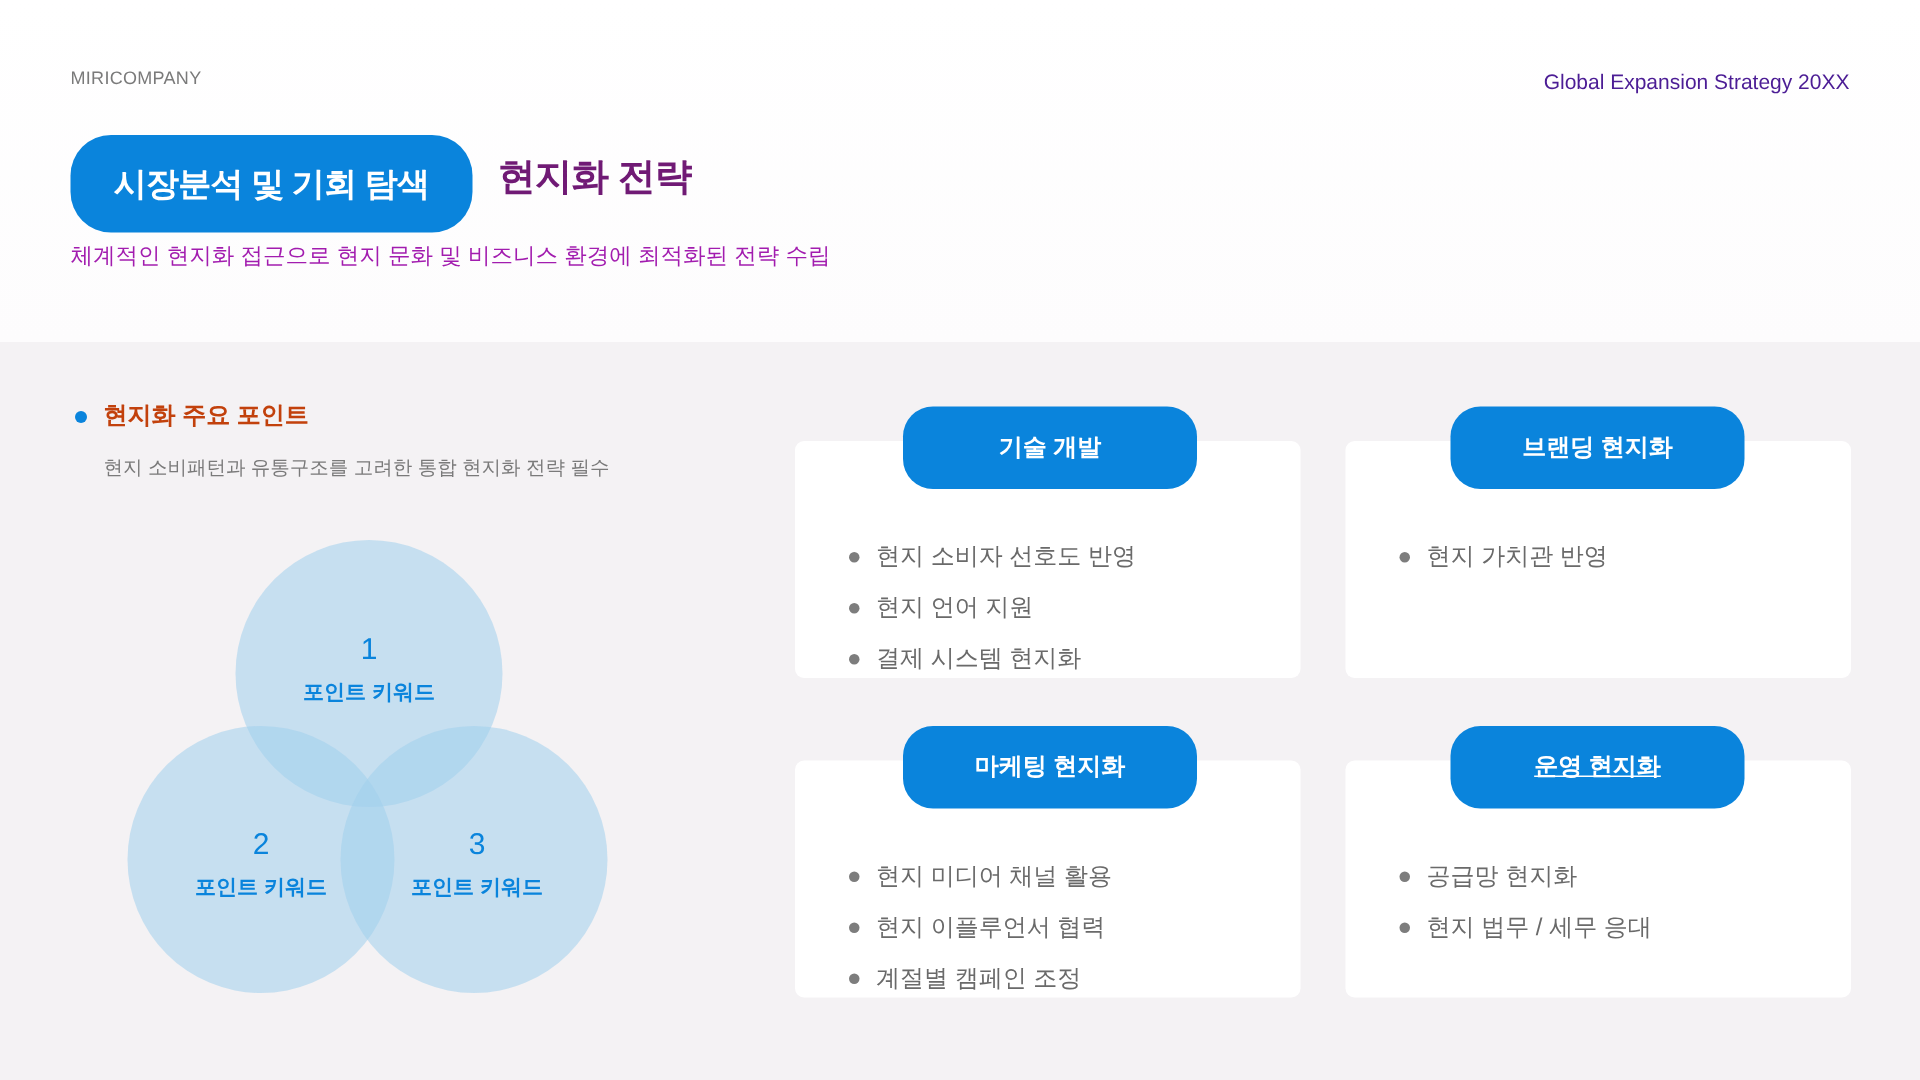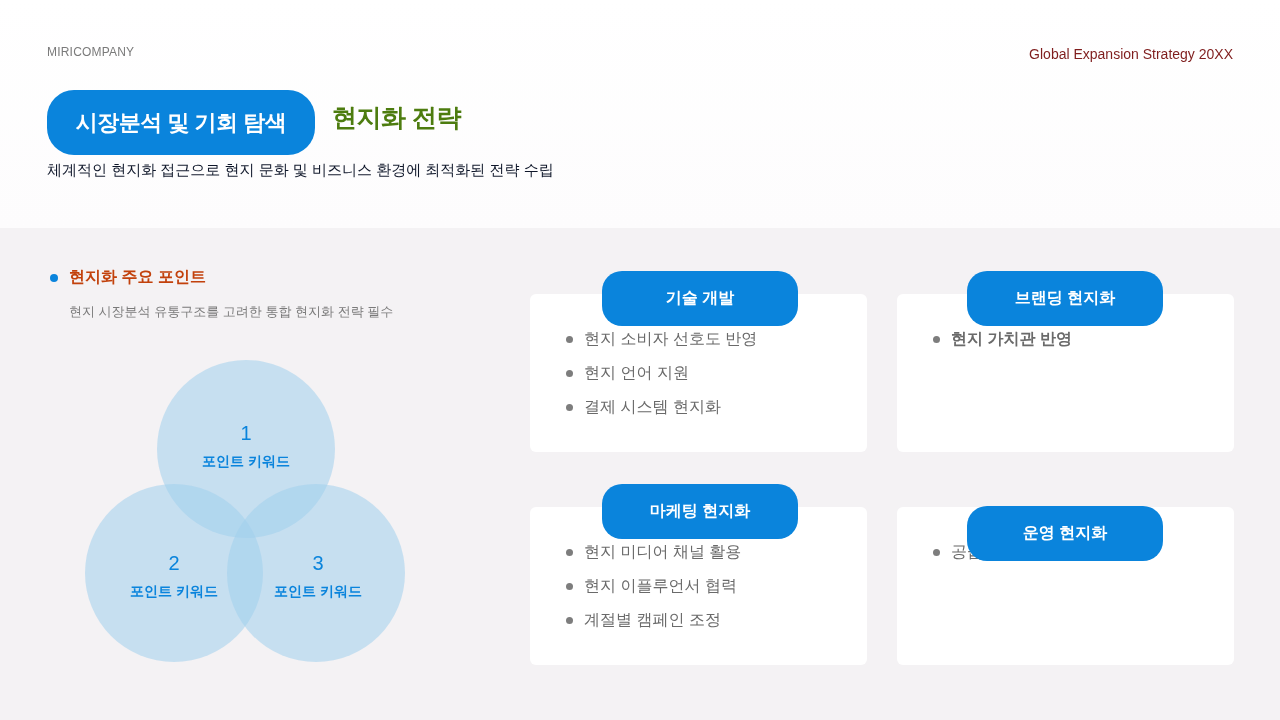"Global Expansion Strategy 20XX" .doc-title { color: #7f1d1d -> #4c1d95 }
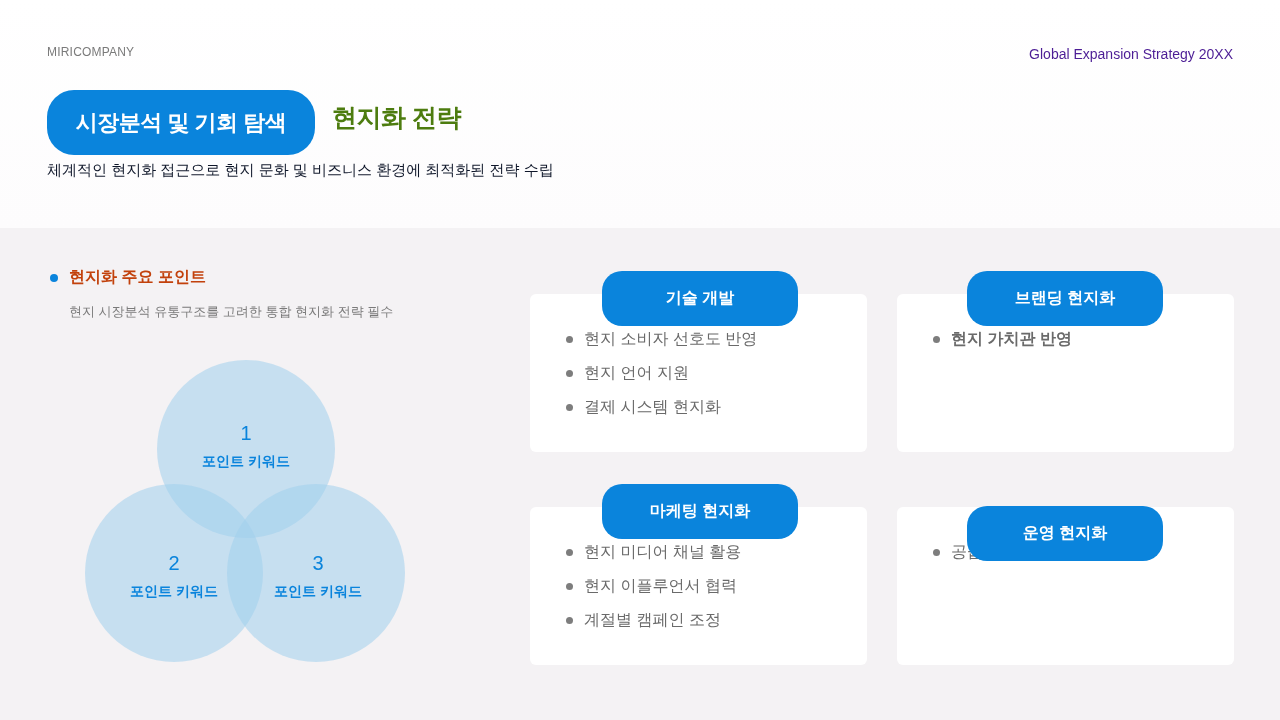"현지화 전략" .page-heading { color: #4d7c0f -> #701a75 }
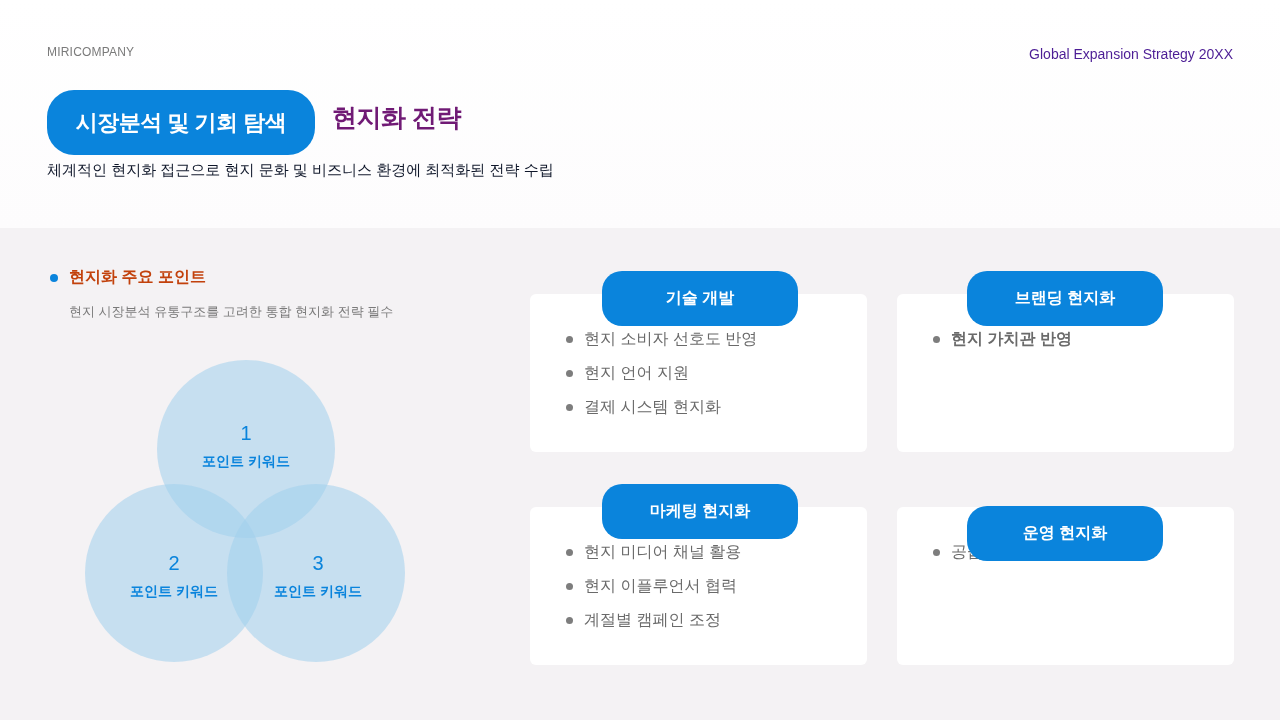"체계적인 현지화 접근으로 현지 문화" .page-subtitle { color: #0f172a -> #a21caf }
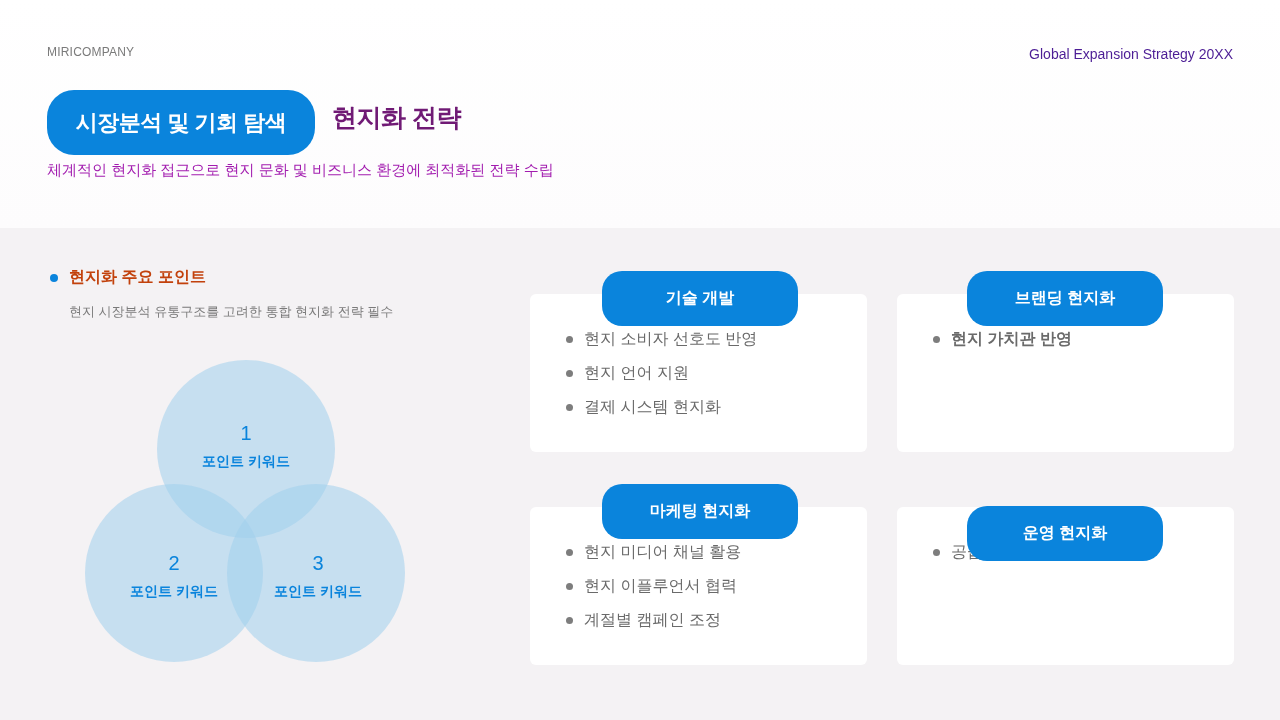"현지 시장분석 유통구조를 고려한 통합" div.point-desc { text: 시장분석 -> 소비패턴과 }
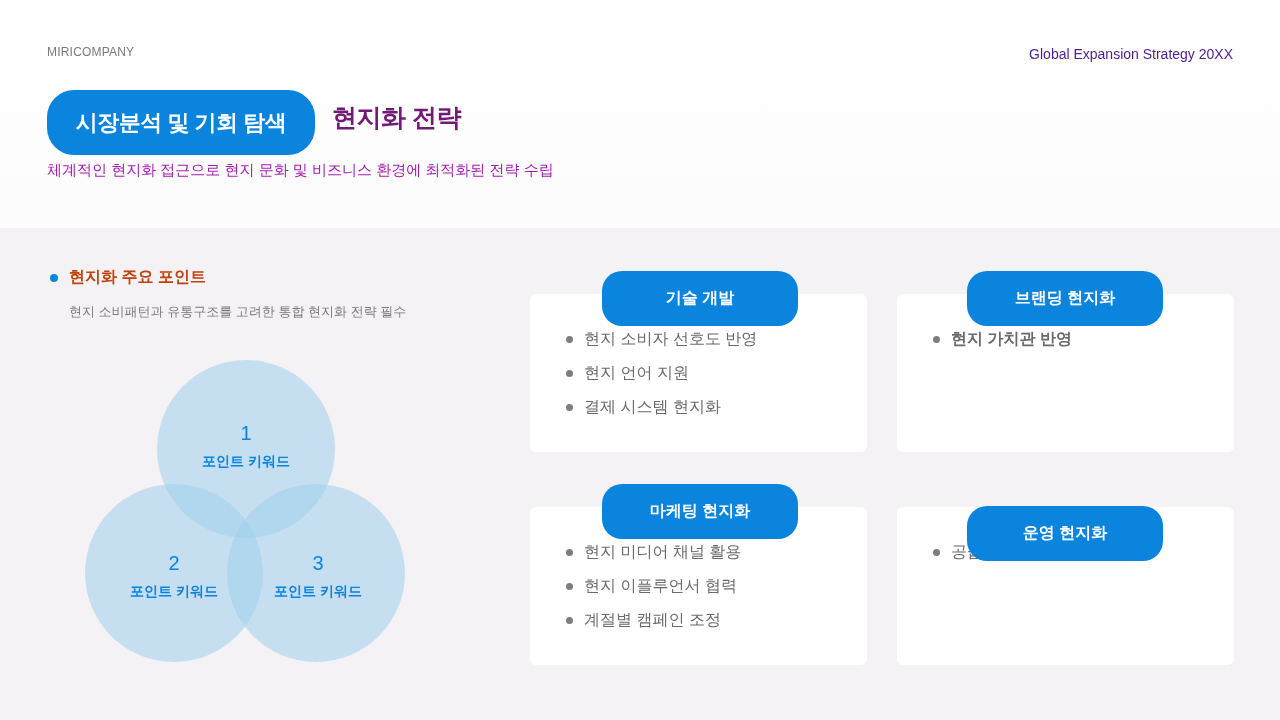"현지 소비자 선호도 반영" .card-list { top: 28px -> 60px }
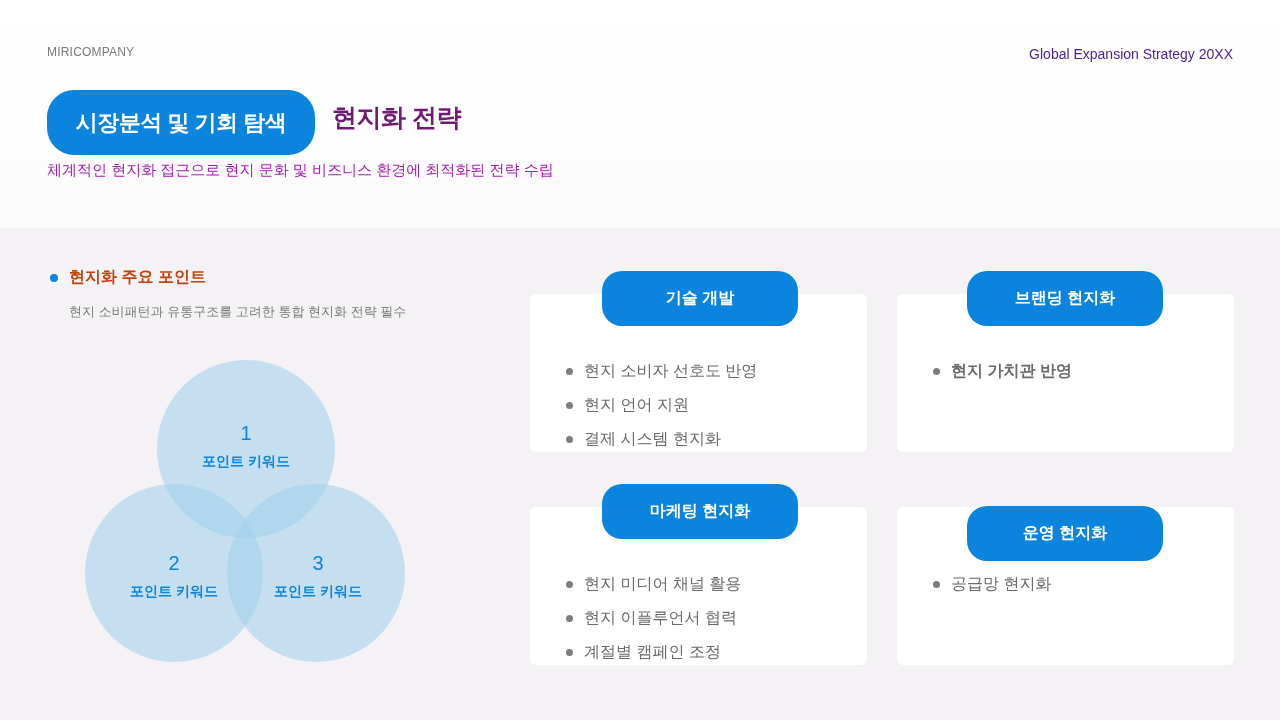"현지 가치관 반영" div.card { font-weight: bold -> none }
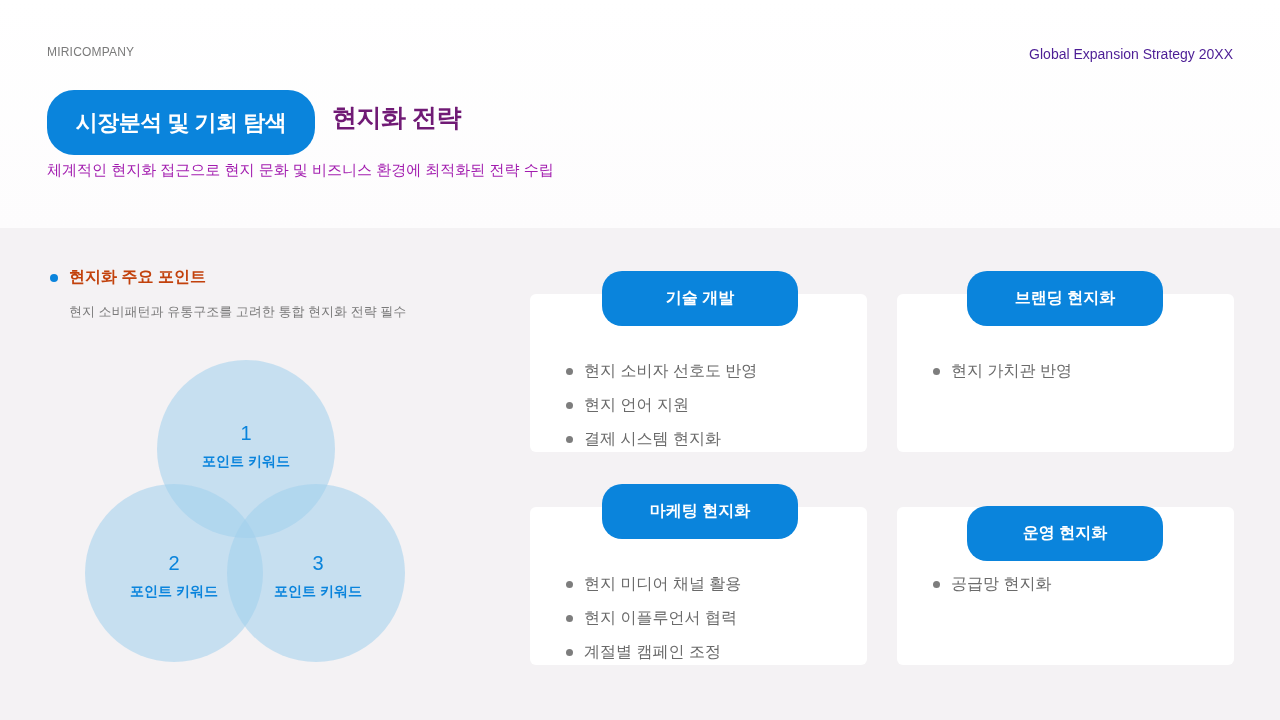"운영 현지화" div.card-pill { text-decoration: none -> underline; top: 506px -> 484px }
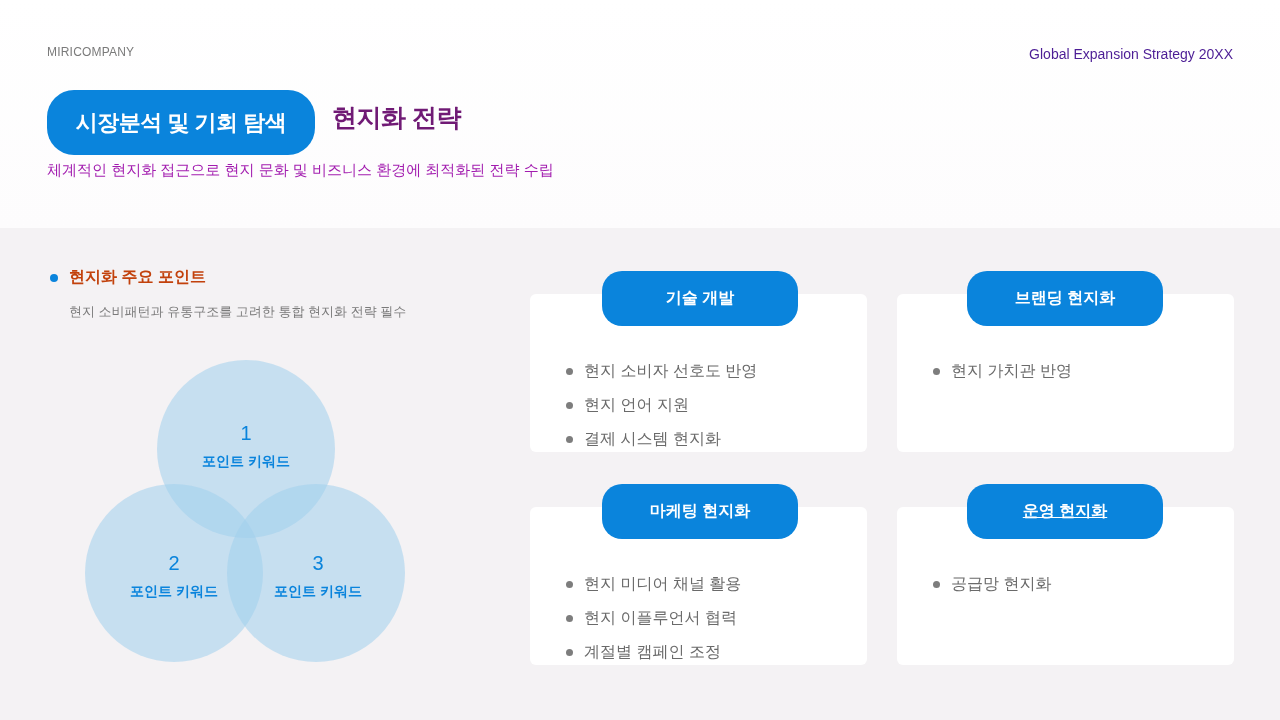"현지 법무 / 세무 응대" li { html: none -> <li> <span></span> <span>현지 법무 / 세무 응대</span> </li> }
